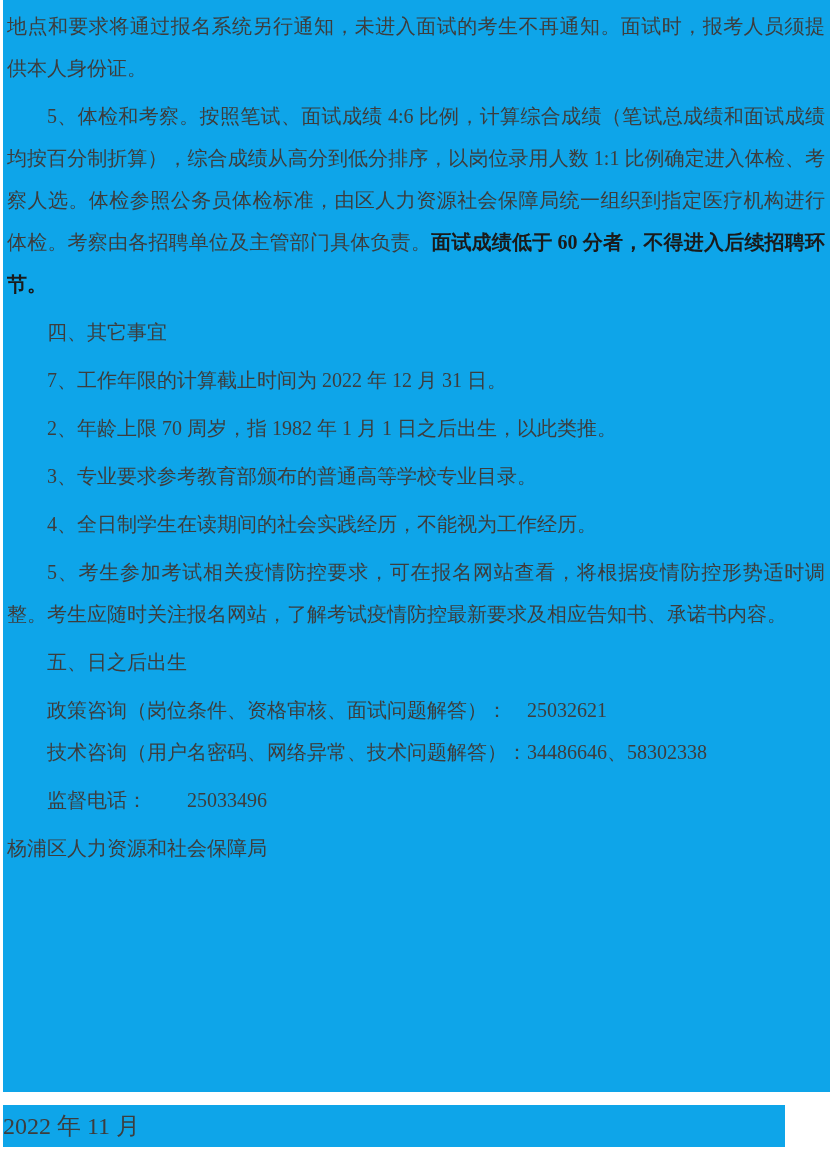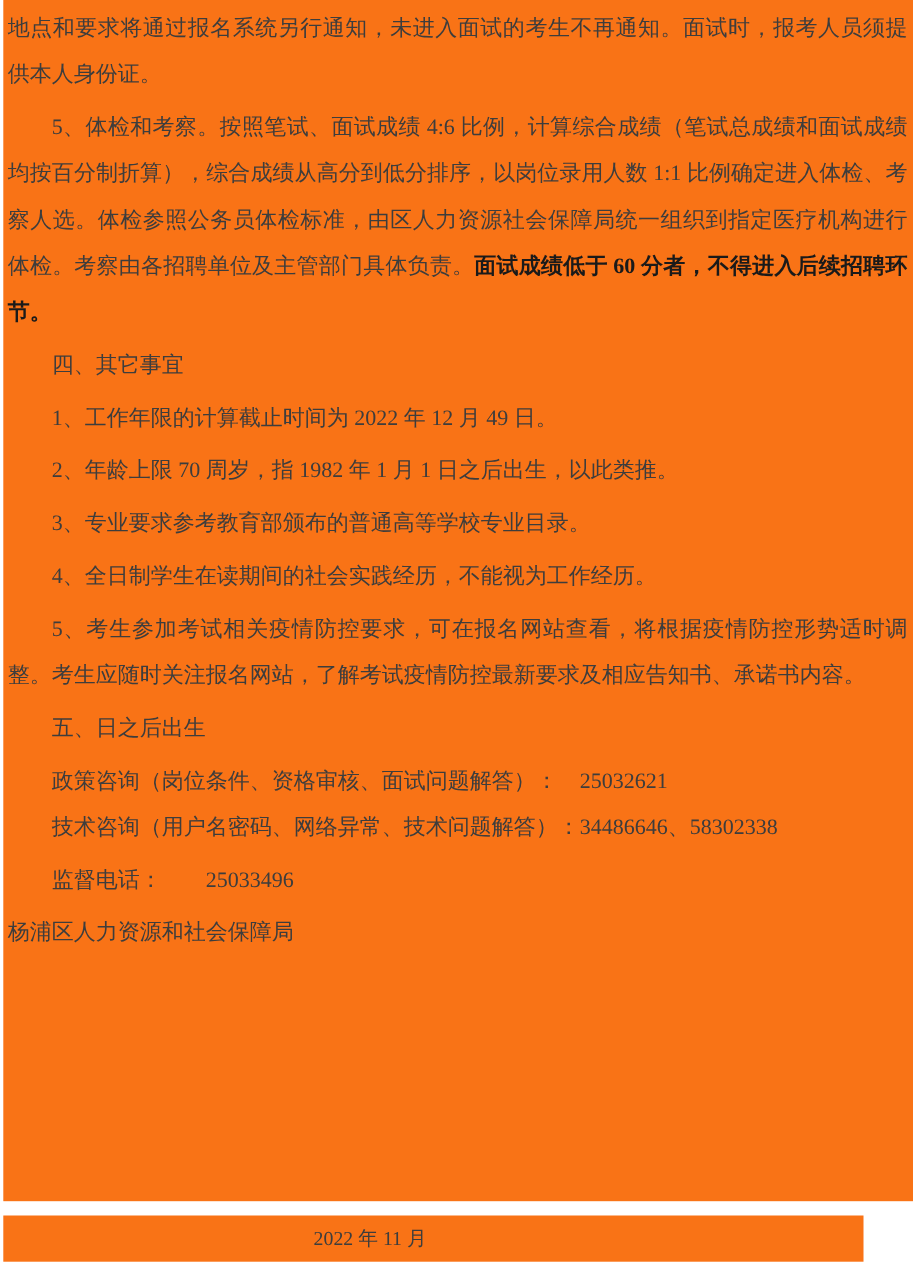"地点和要求将通过报名系统另行通知，未进入面试的考生不再通知。面试时，报考人员须提" .page-block { background: #f97316 -> #0ea5e9 }
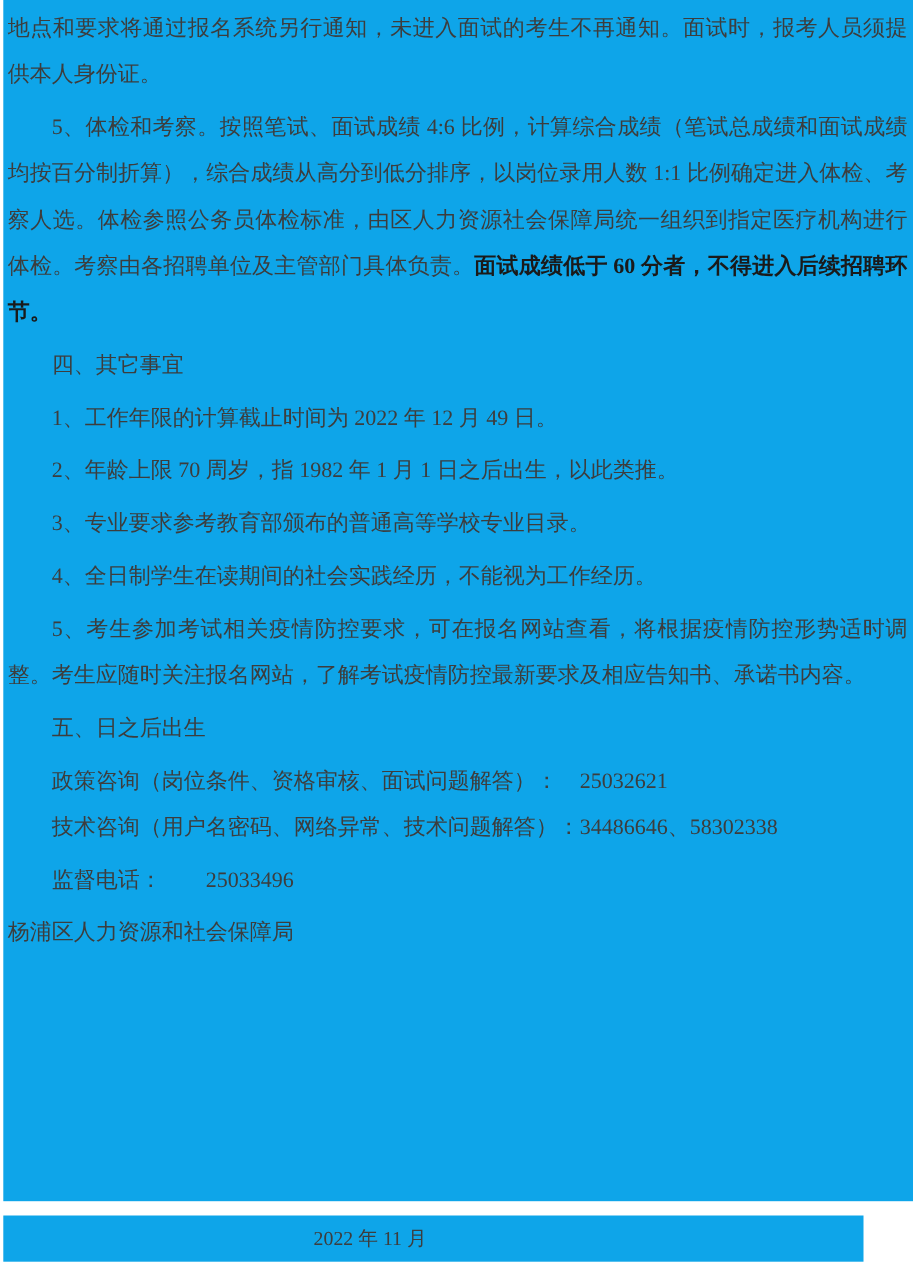"1、工作年限的计算截止时间为 2022 年 12 月" p.indent { text: 1、工作年限的计算截止时间为 2022 年 12 月 49 -> 7、工作年限的计算截止时间为 2022 年 12 月 31 }
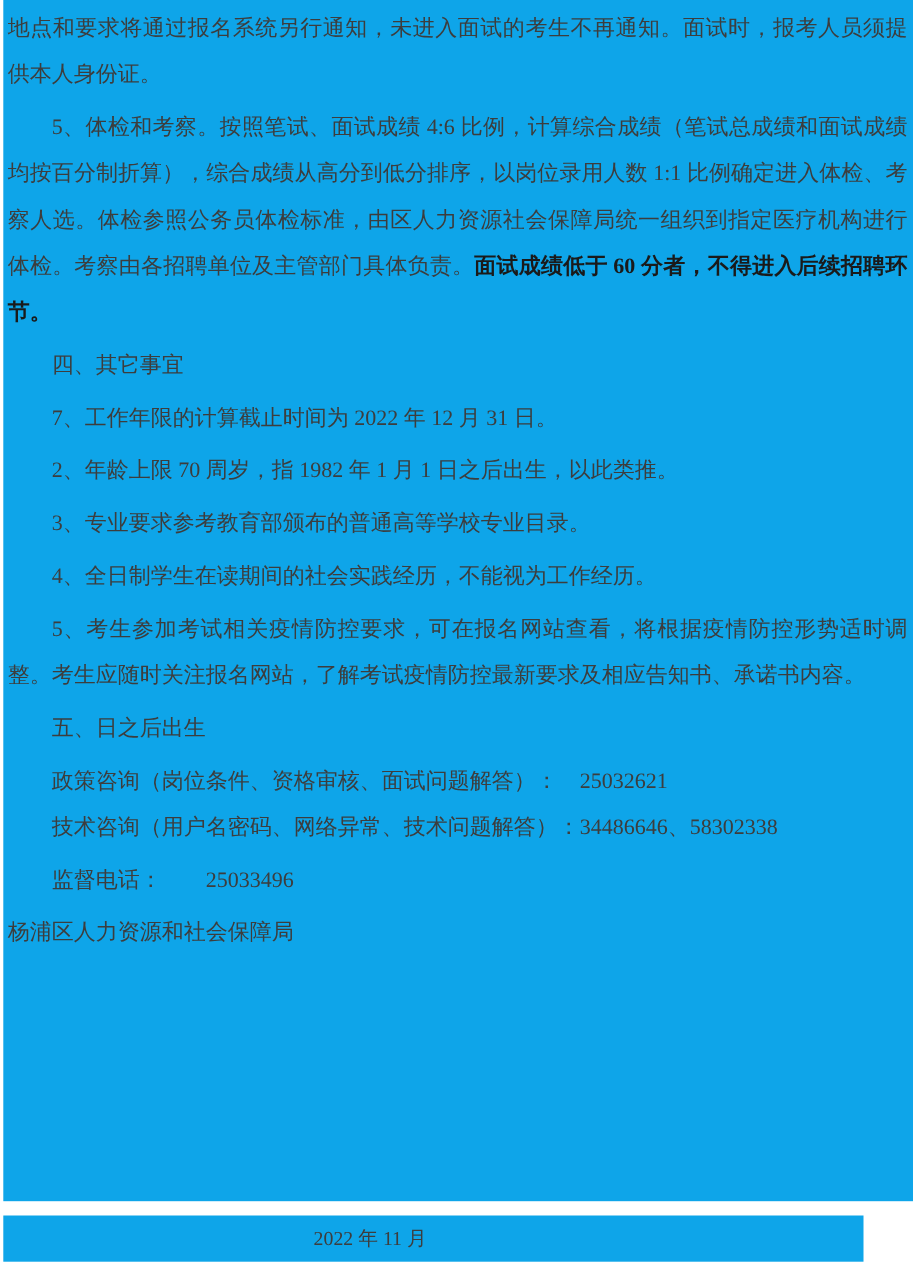"2022 年 11 月" .date-line { font-size: 18px -> 24px; text-align: center -> left }
